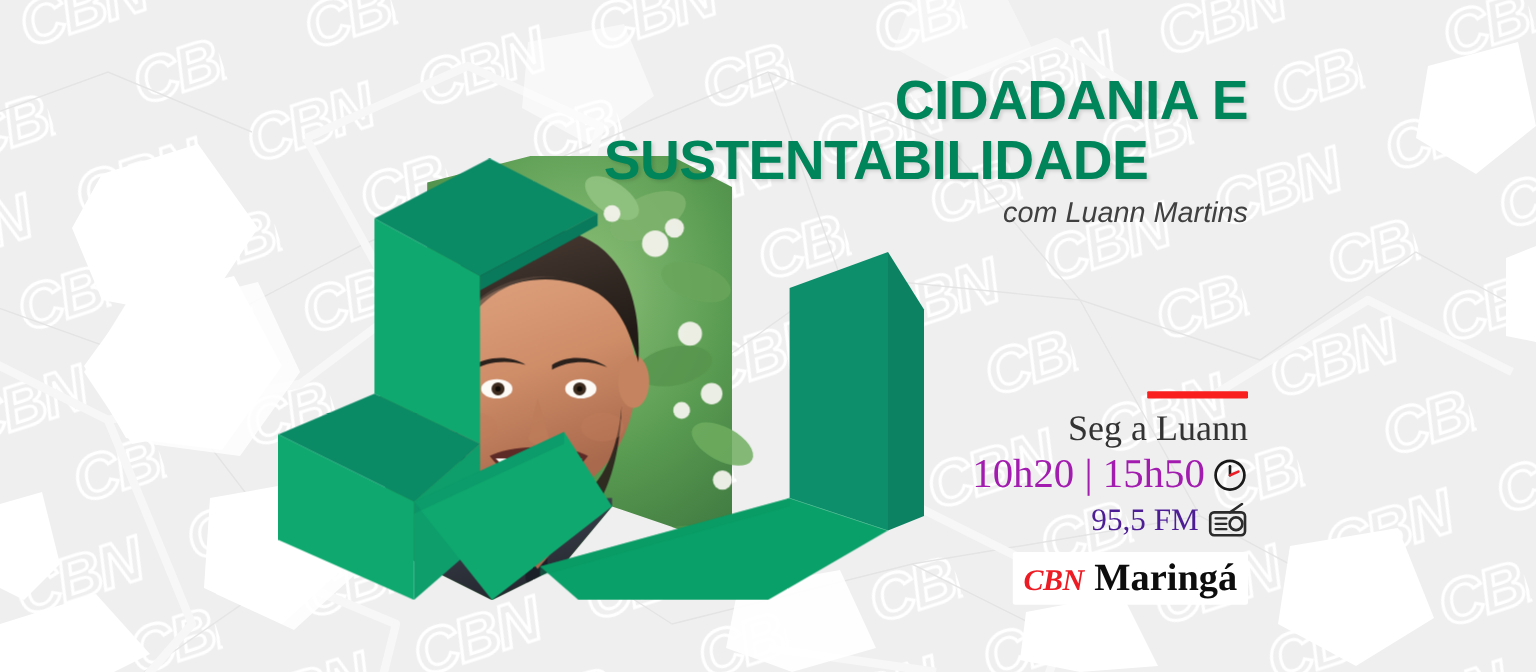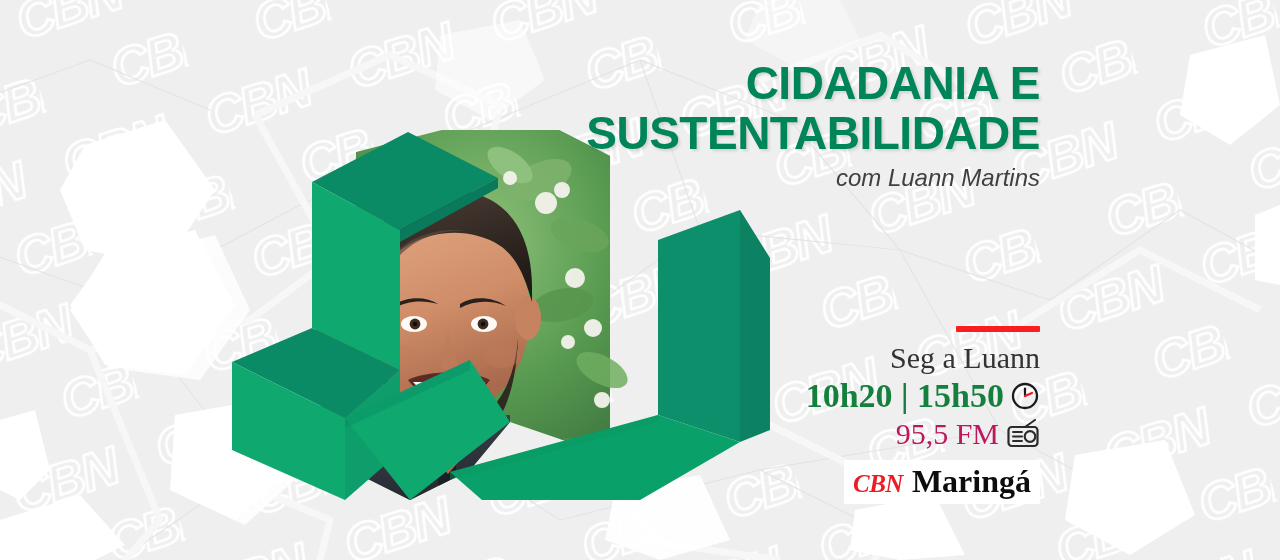"SUSTENTABILIDADE" #title-line-2 { text-align: none -> center }
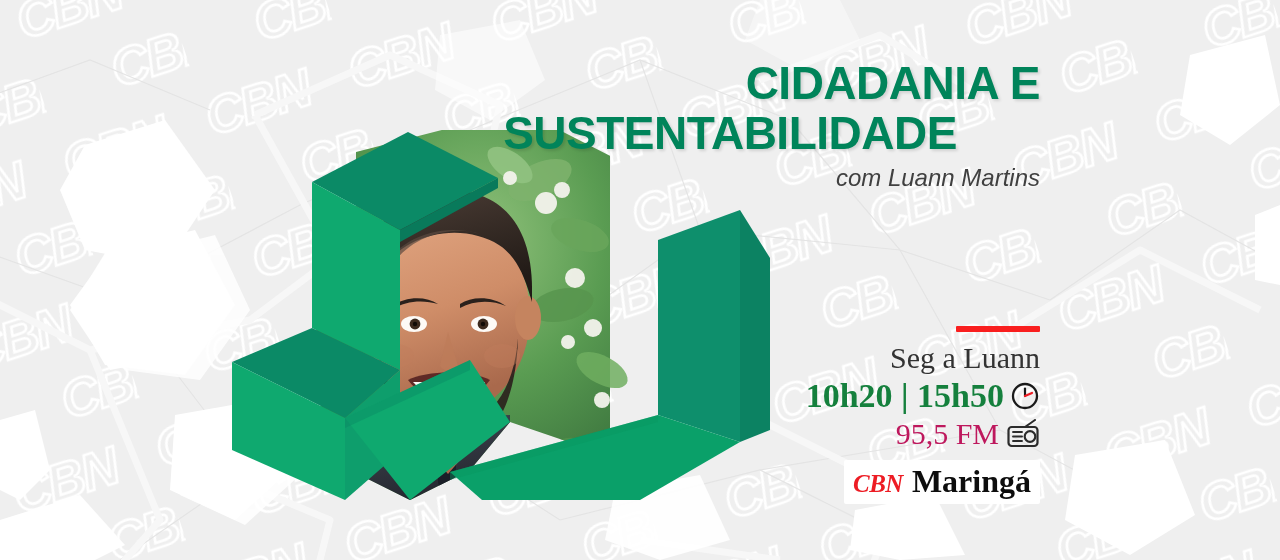"10h20 | 15h50" #times-text { color: #15803d -> #a21caf; font-weight: bold -> normal }
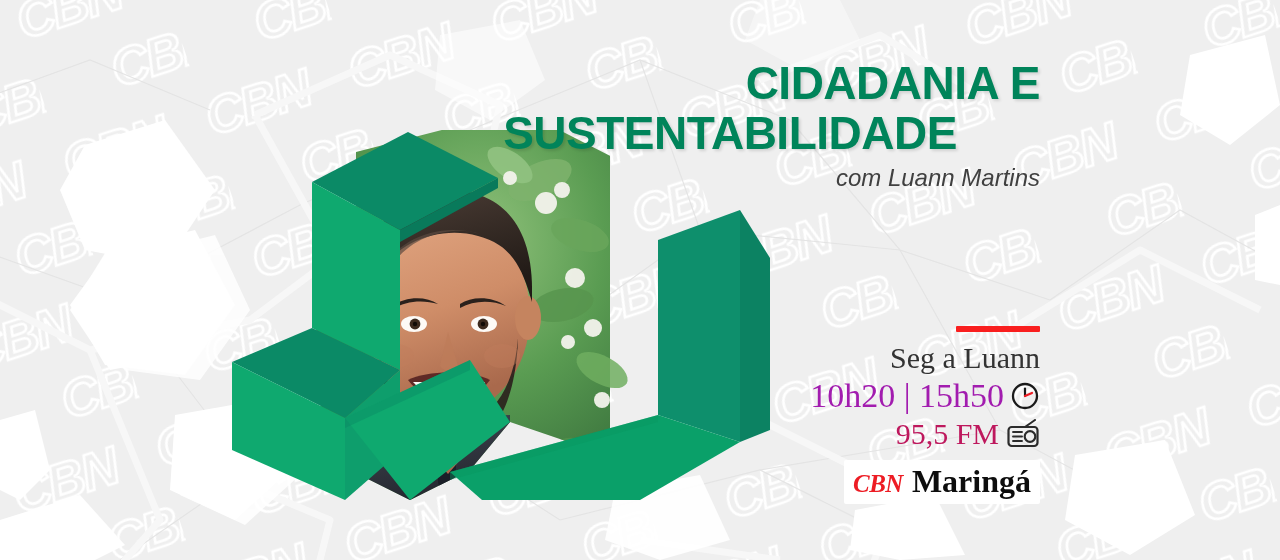"95,5 FM" #freq-text { color: #be185d -> #4c1d95; font-size: 30px -> 26px }
